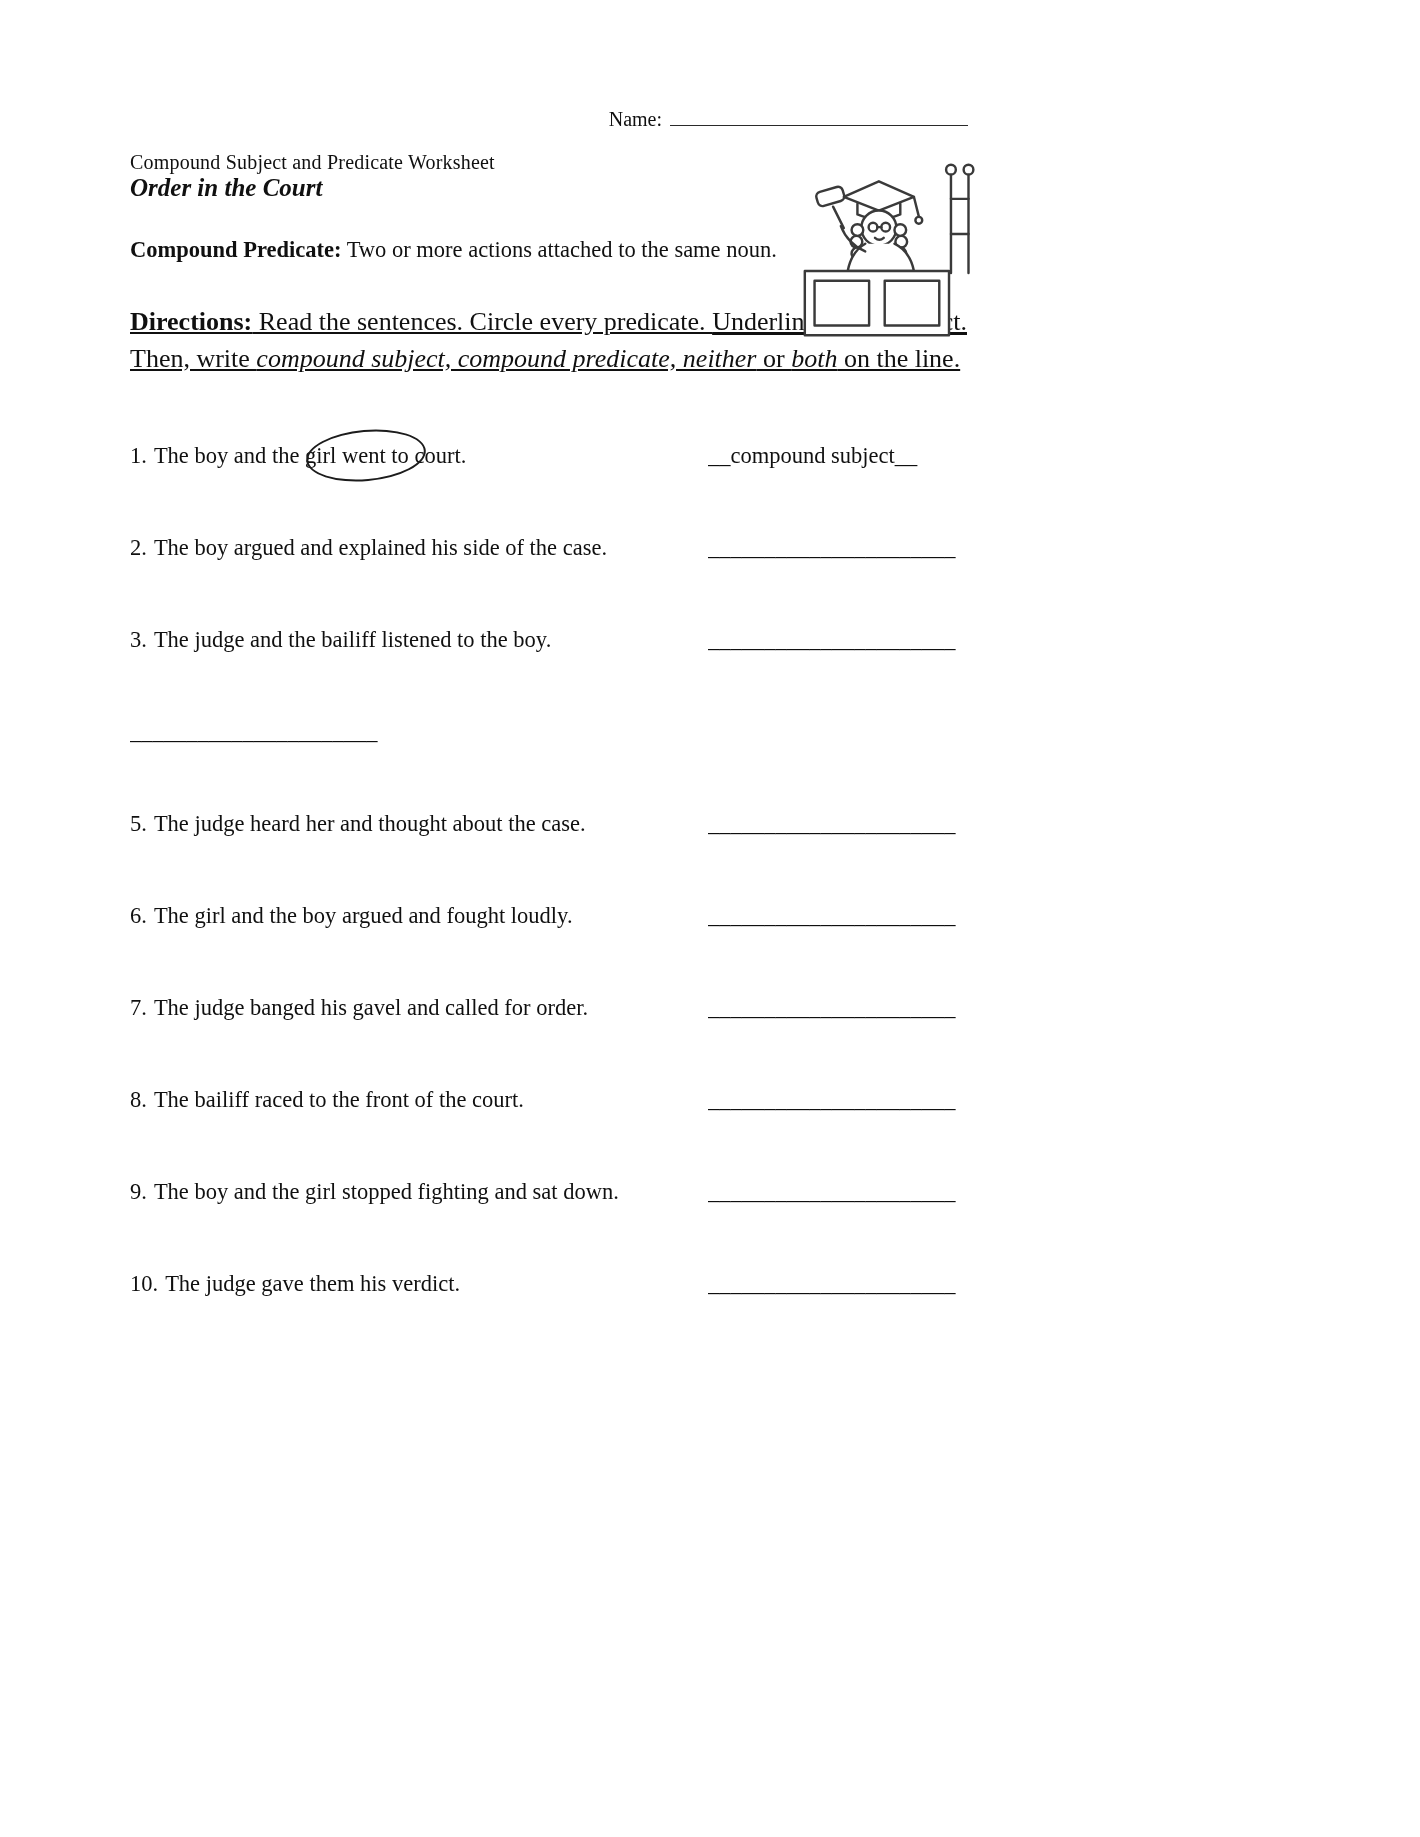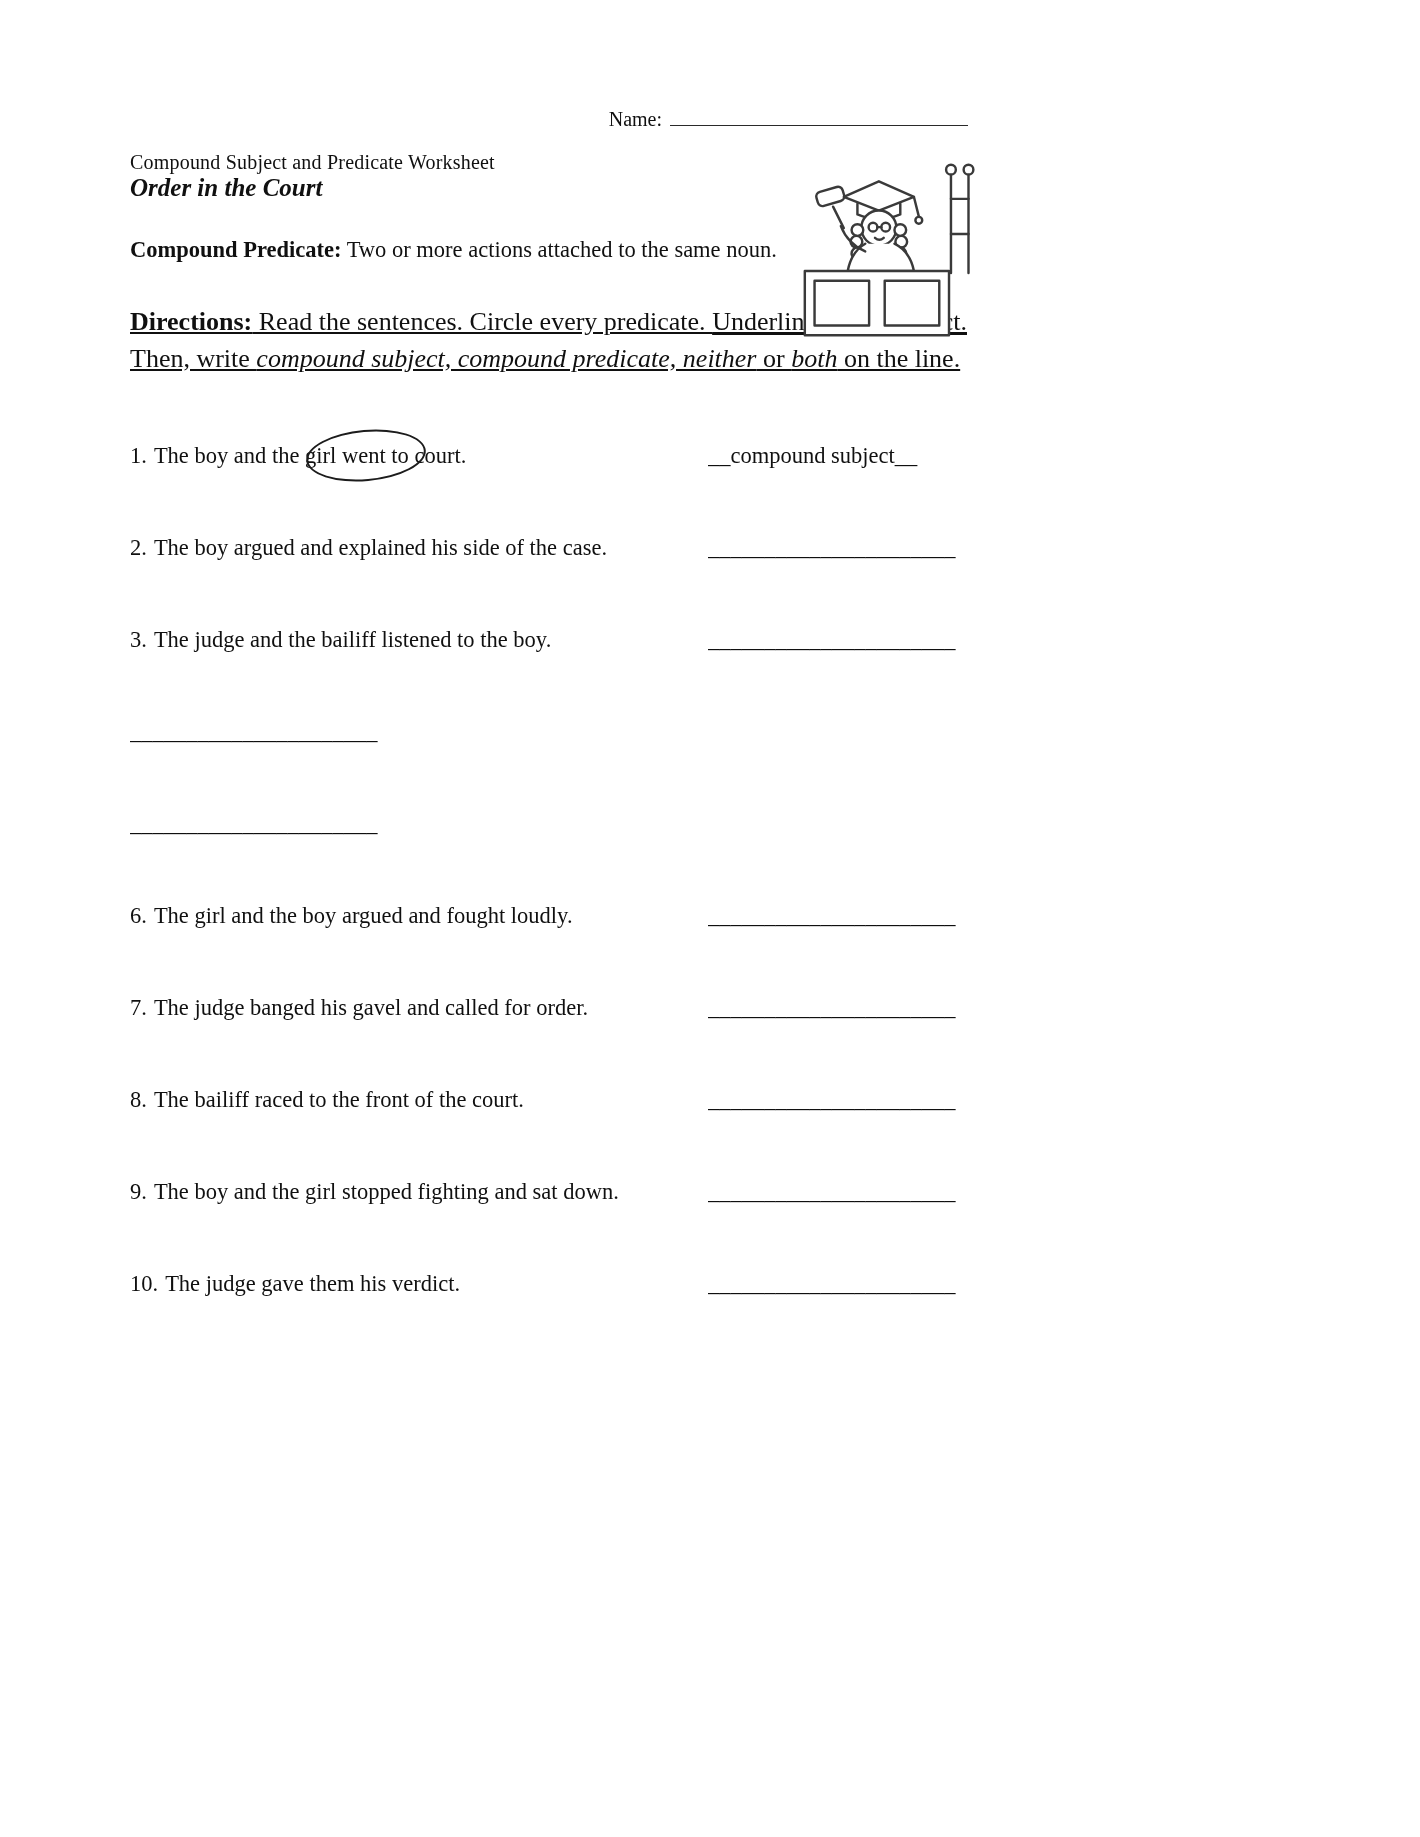"5. The judge heard her" div.sentence { html: none -> <div> <span>5.</span><span>The judge heard her and thought about the case.</span> </div> }
